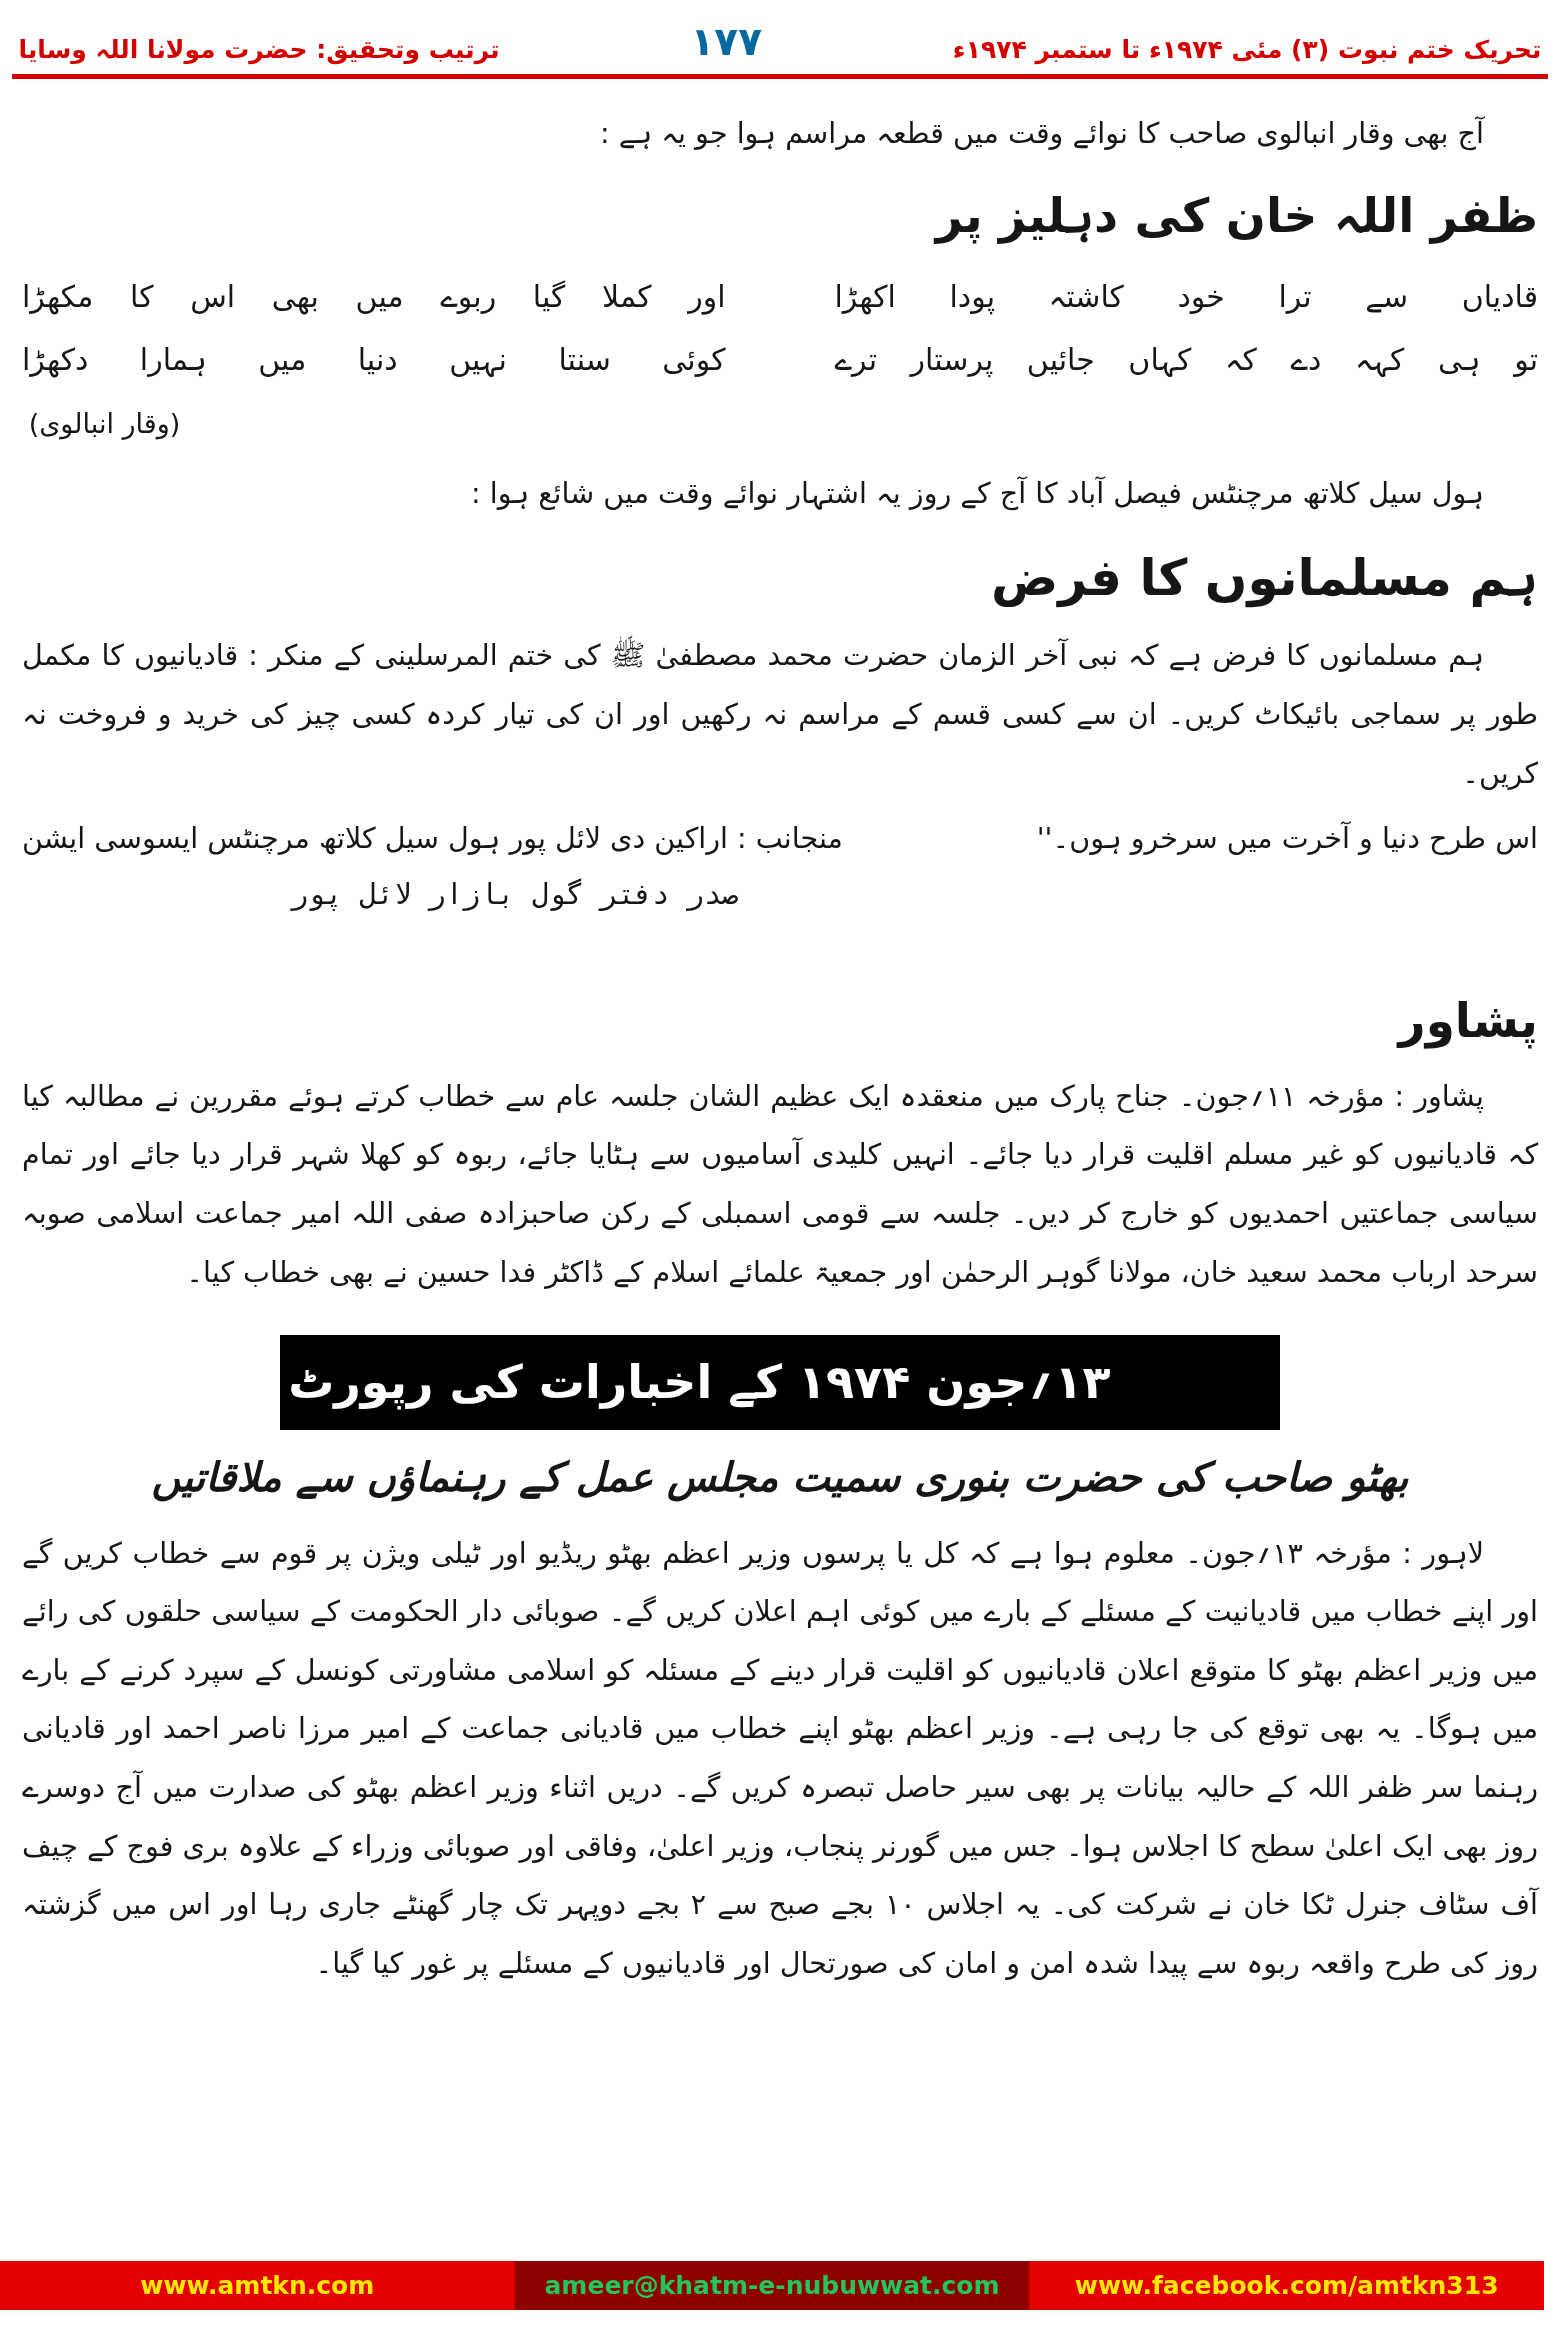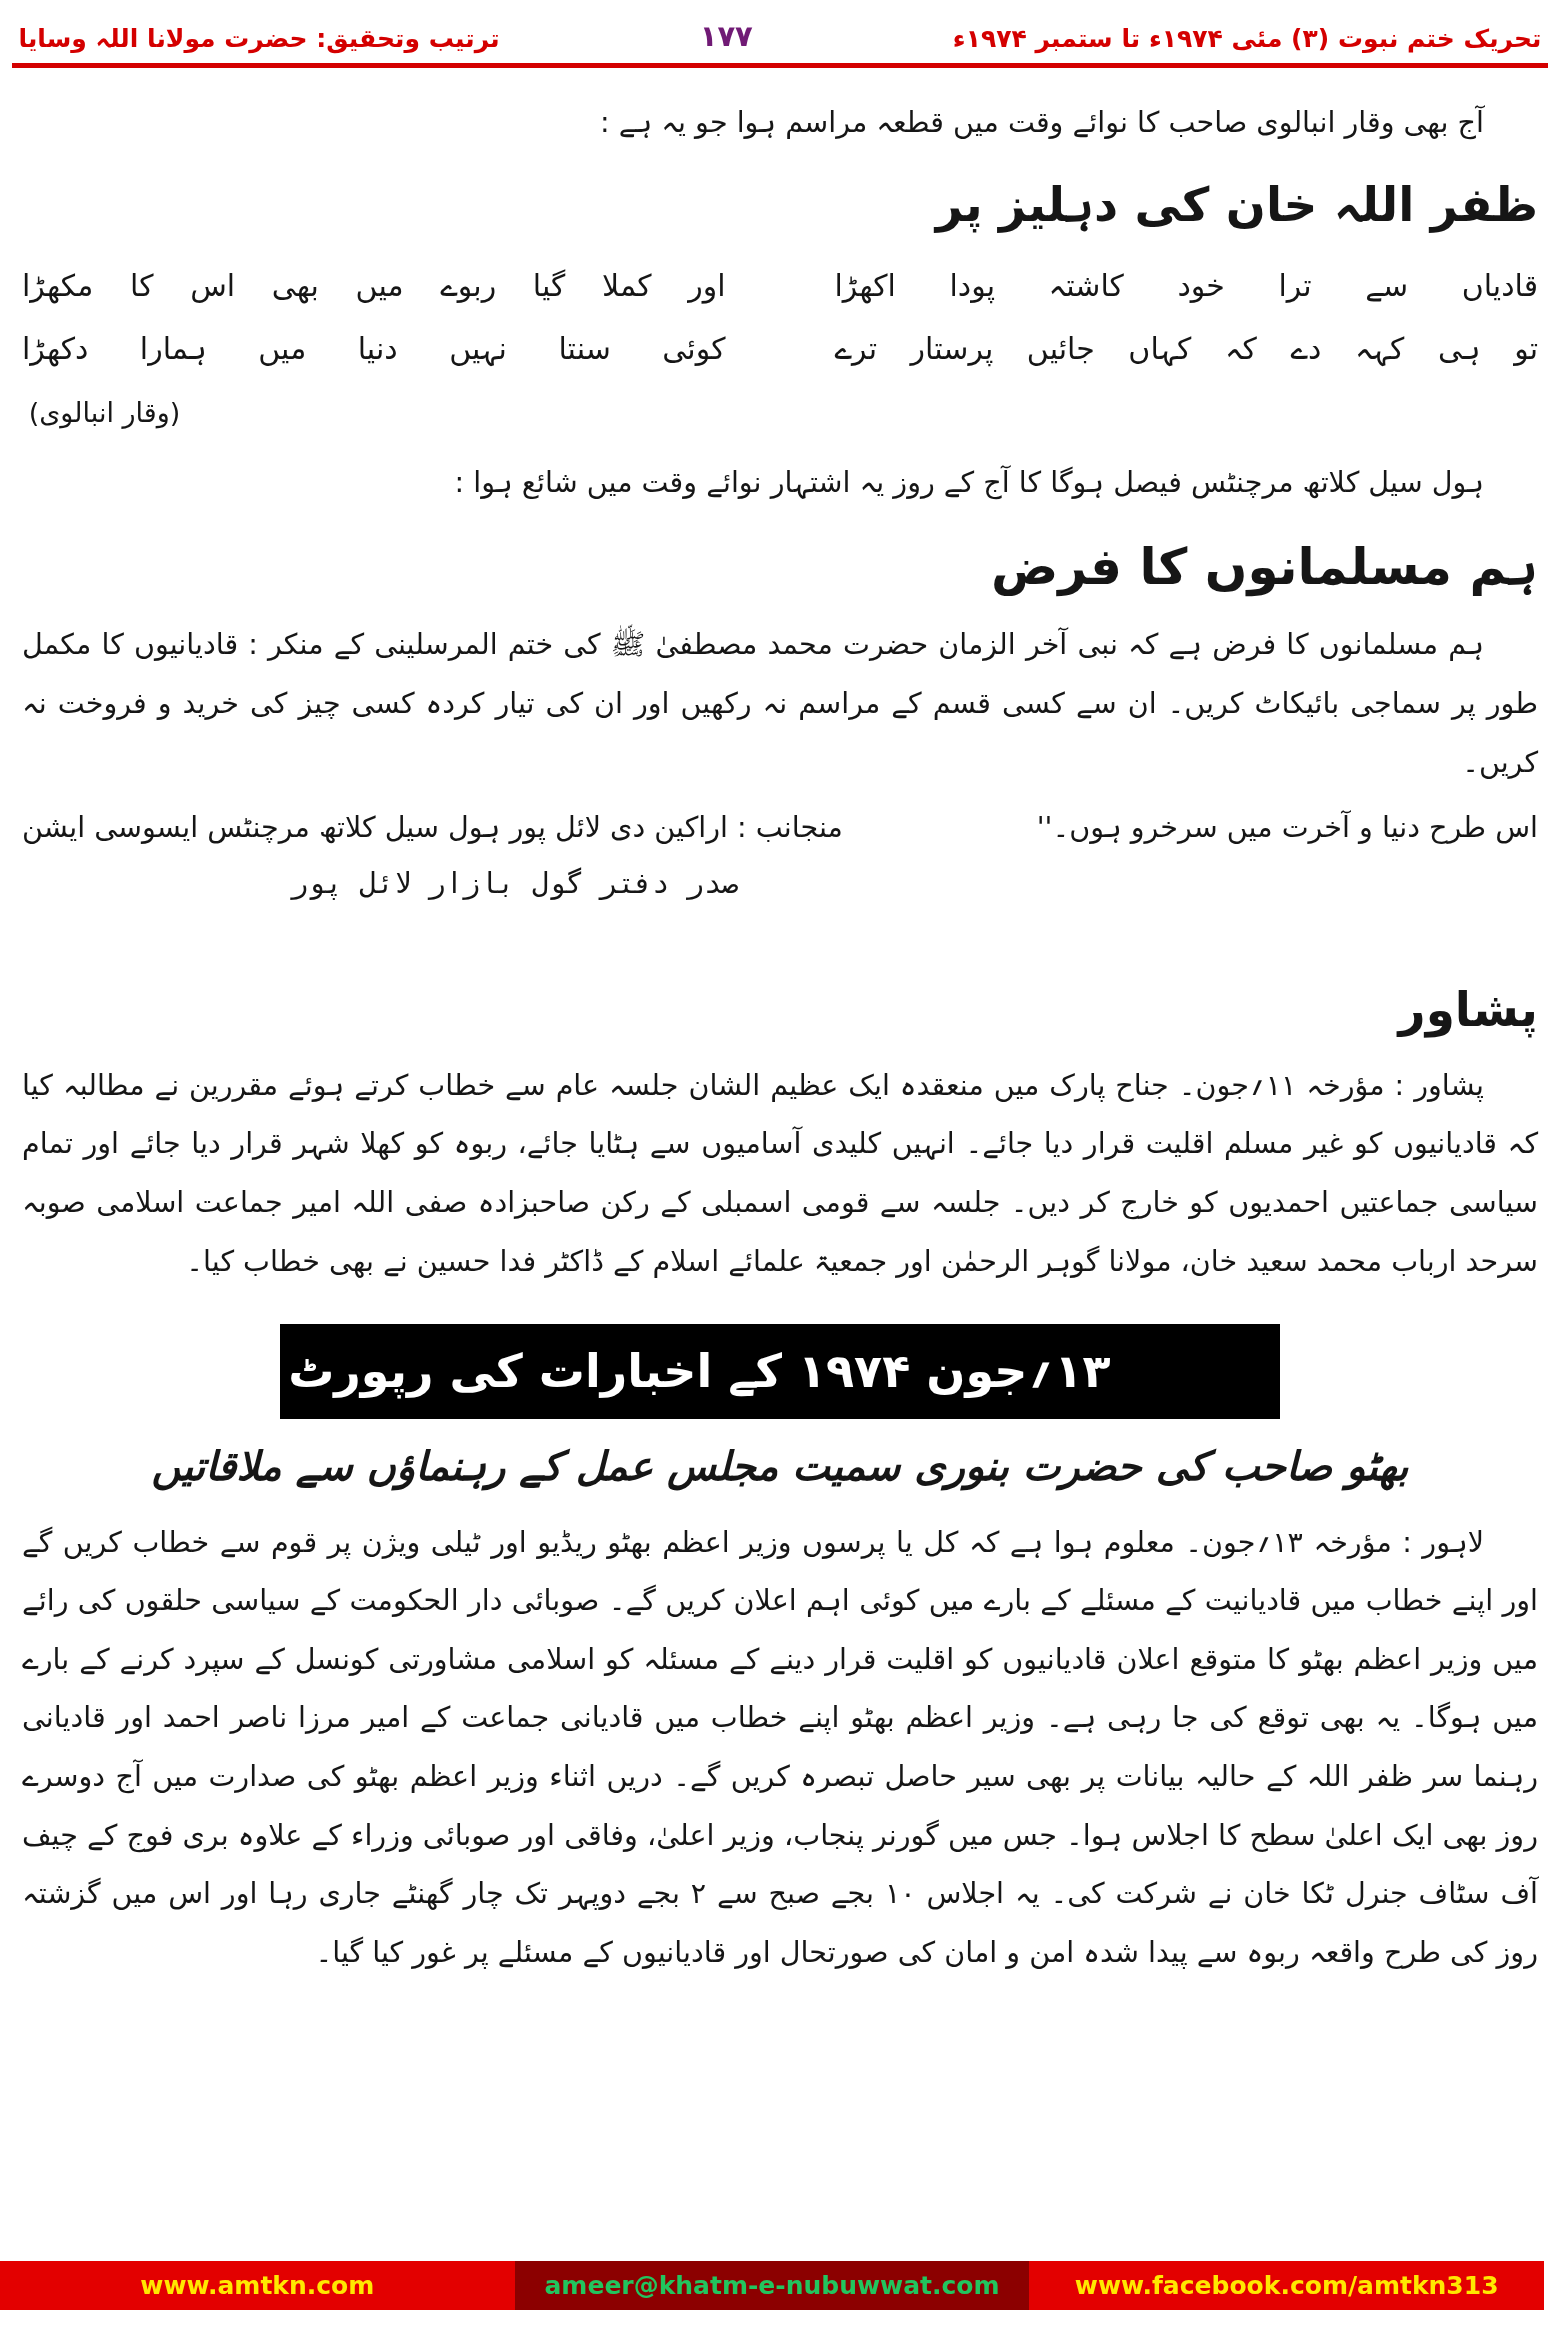"۱۷۷" .page-number { color: #701a75 -> #0369a1; font-size: 29px -> 39px }
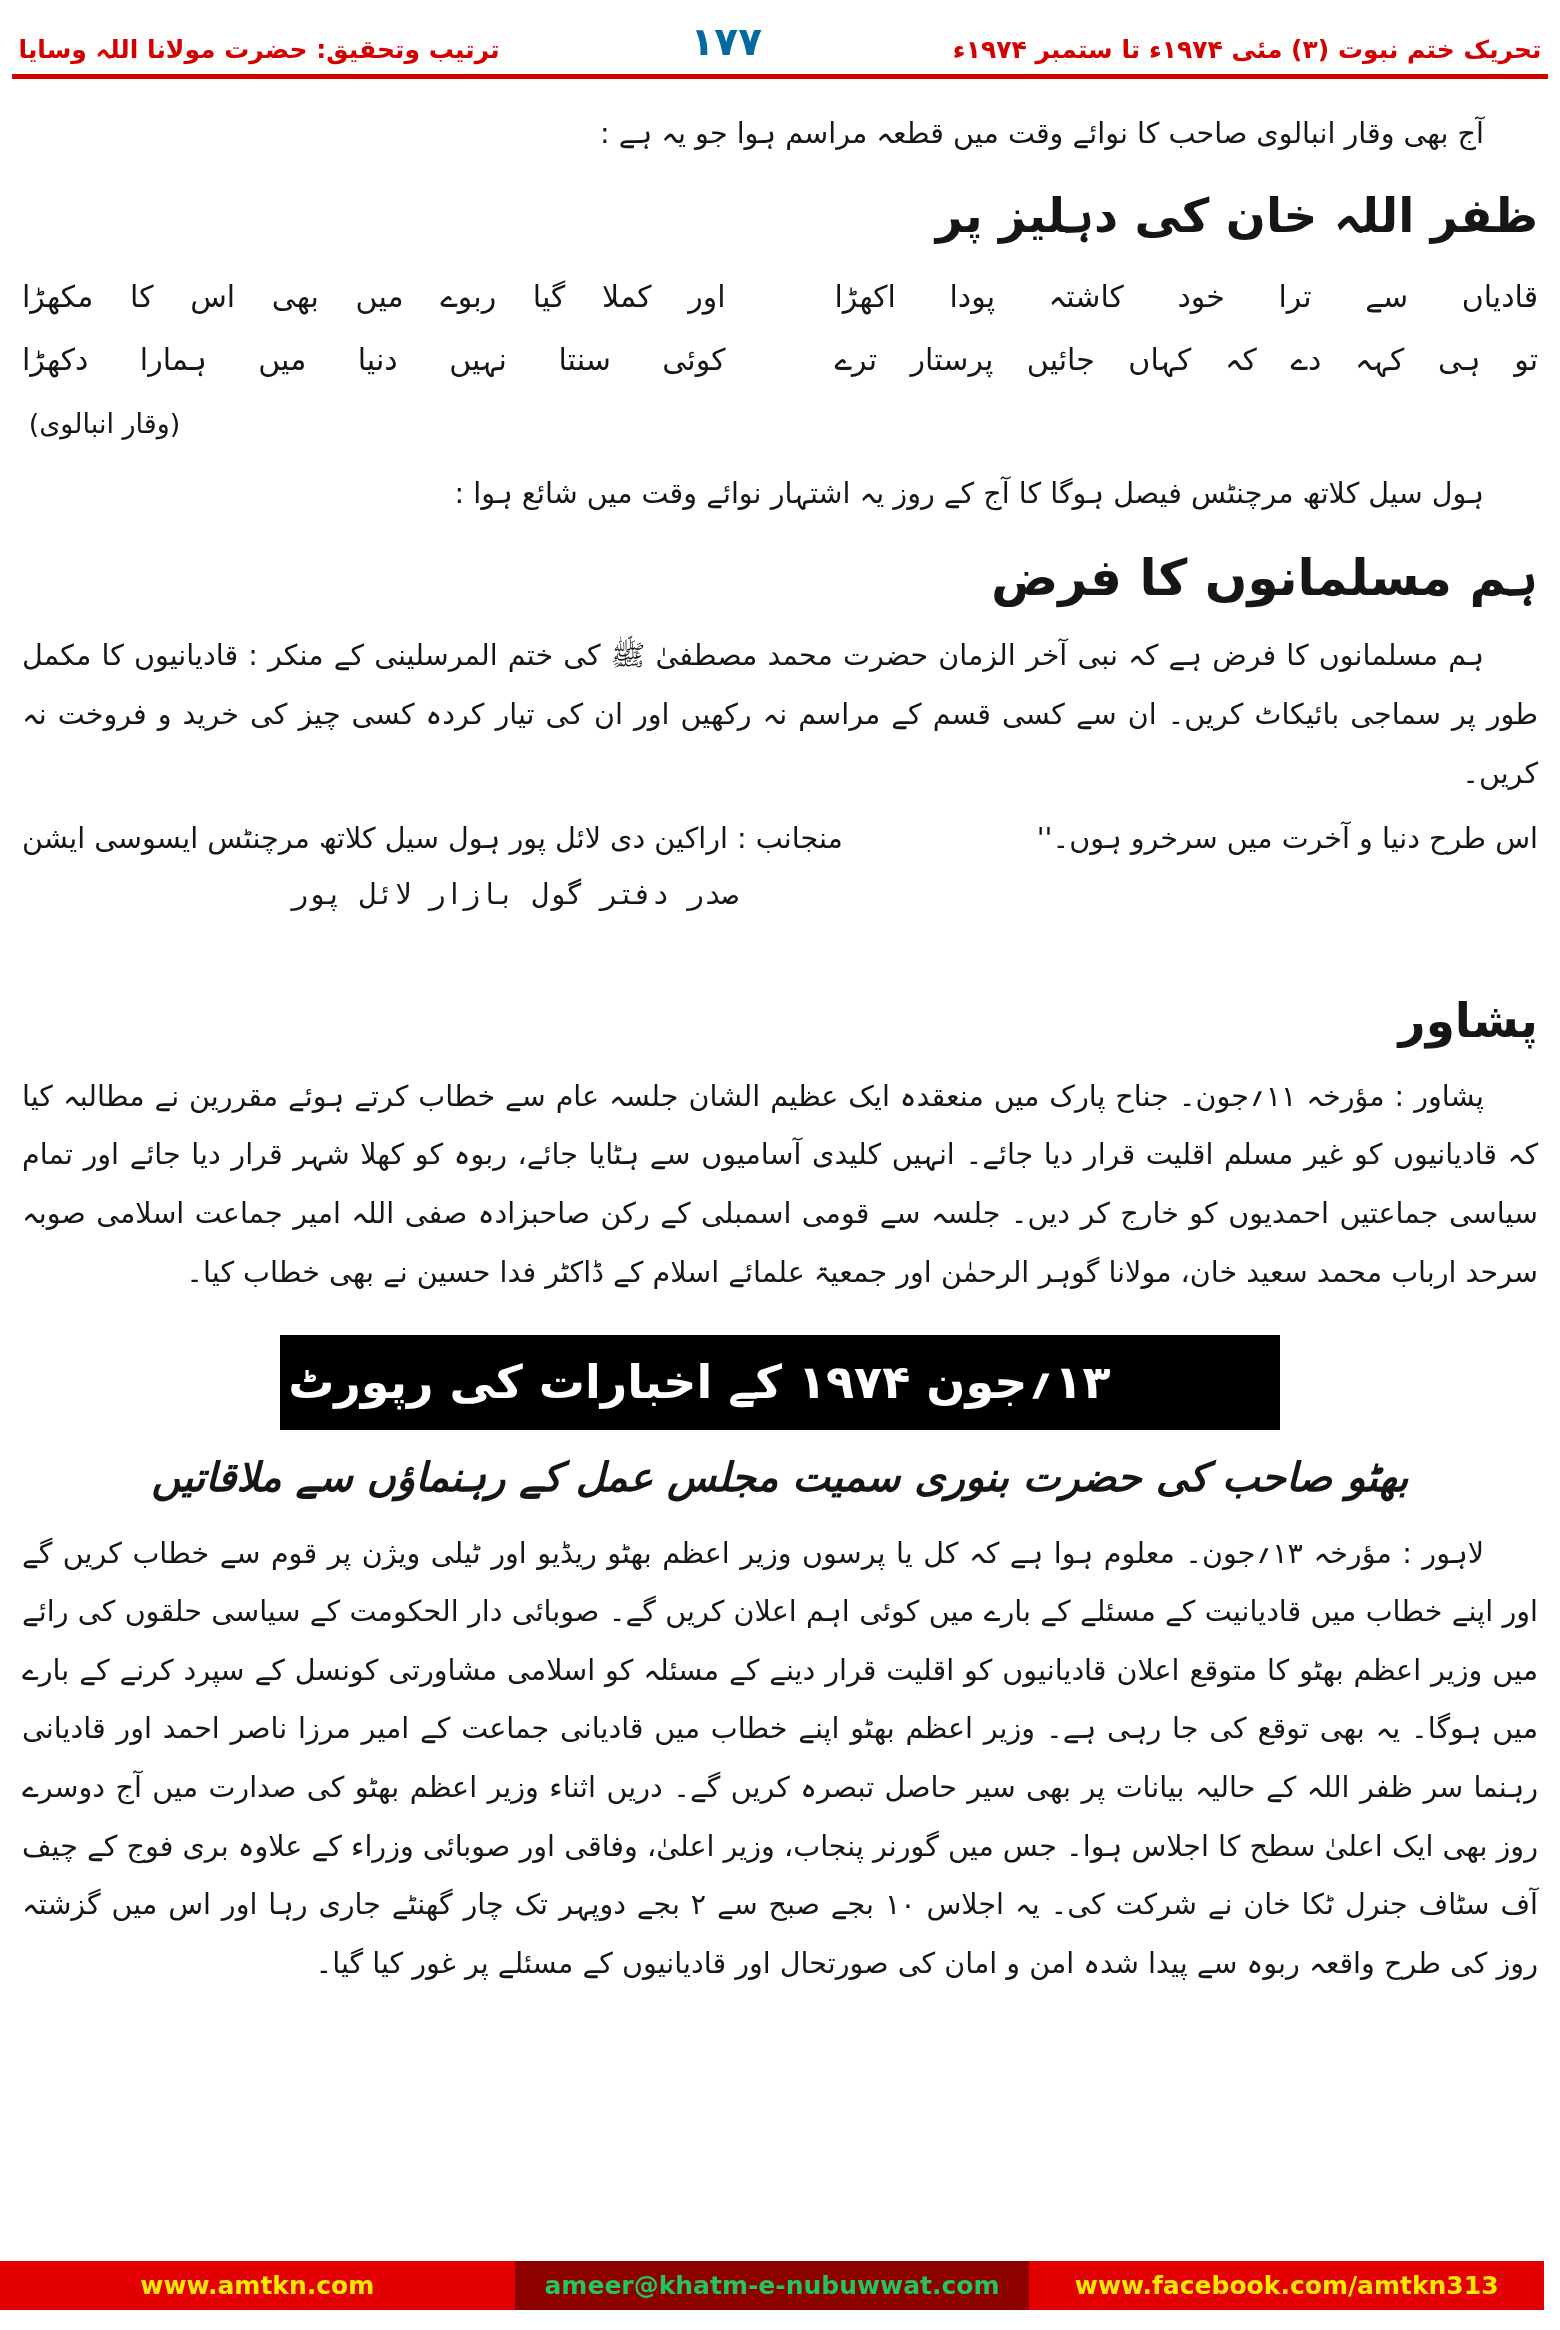"ہول سیل کلاتھ مرچنٹس فیصل" p.para { text: ہوگا -> آباد }
